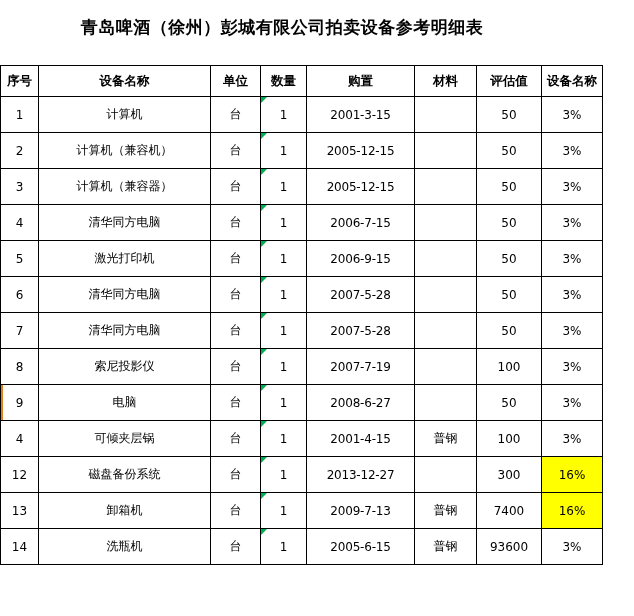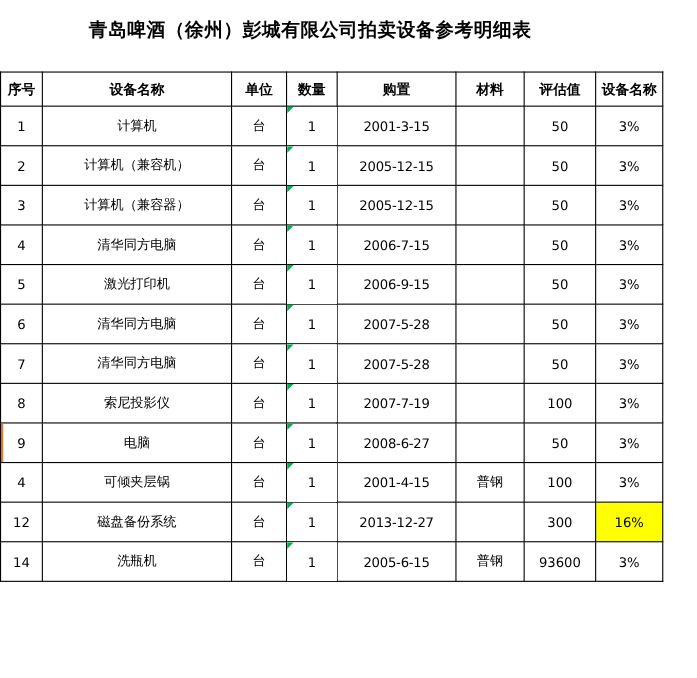"13" tr { html: none -> <tr> <td>13</td> <td>卸箱机</td> <td>台</td> <td>1</td> <td>2009-7-13</td> <td>普钢</td> <td>7400</td> <td>16%</td> </tr> }
